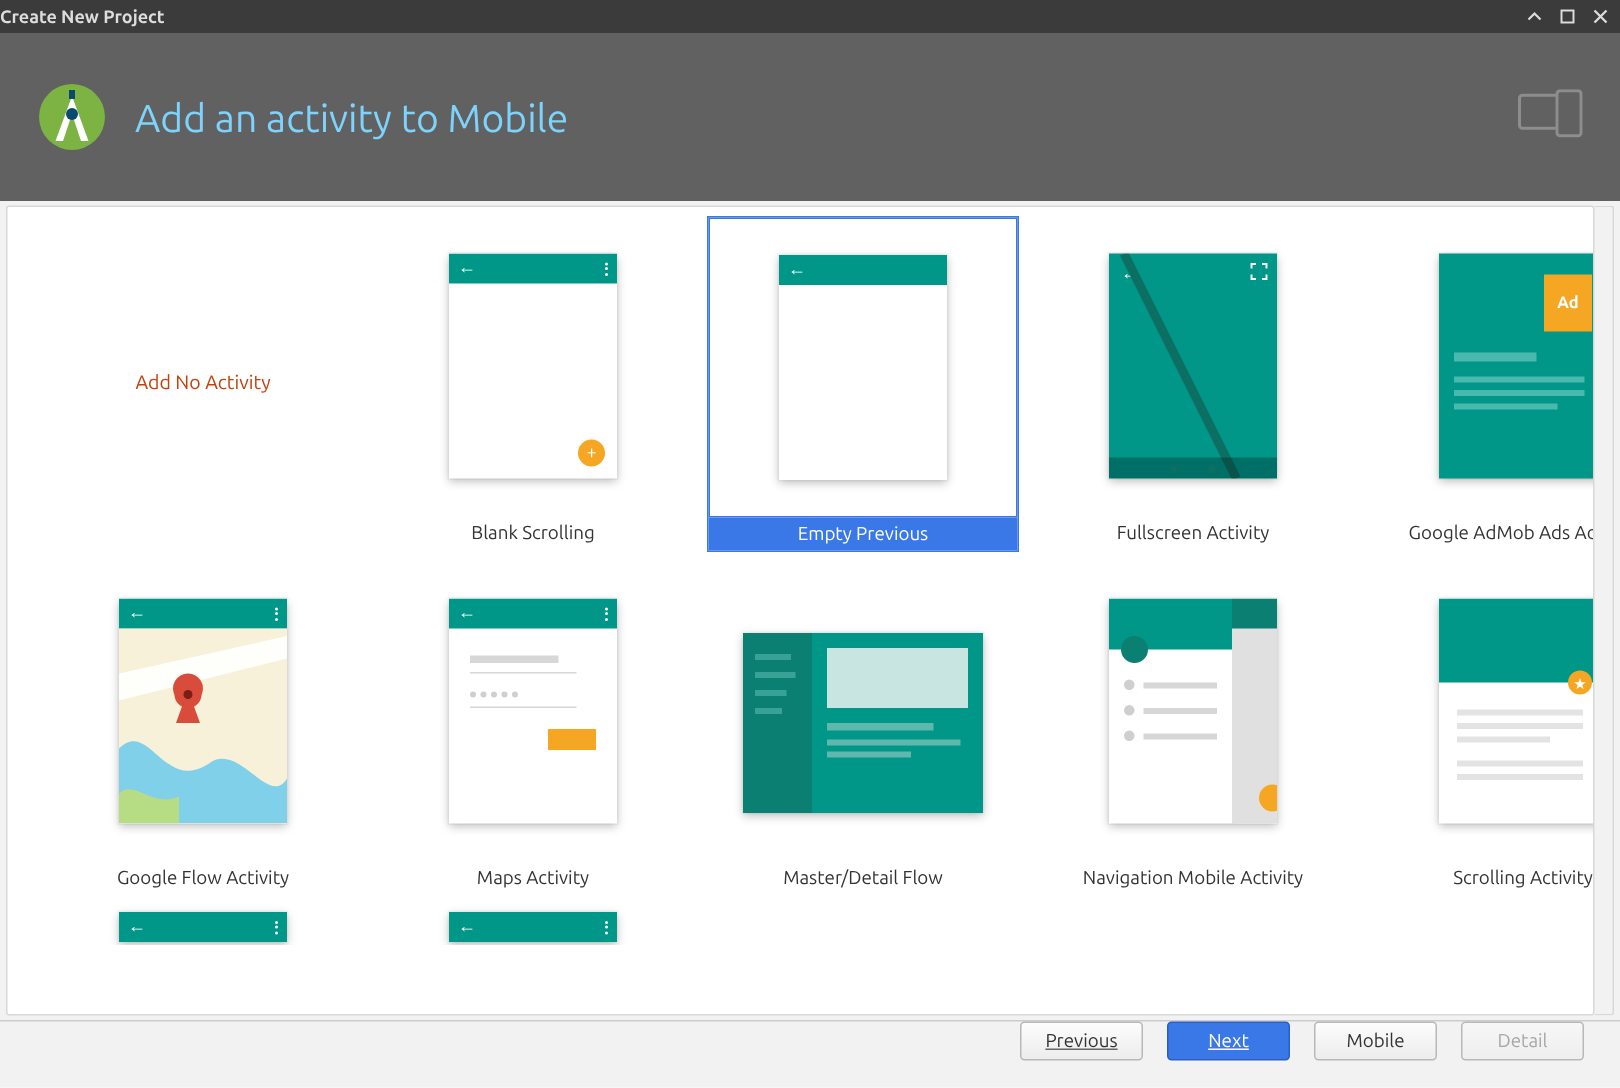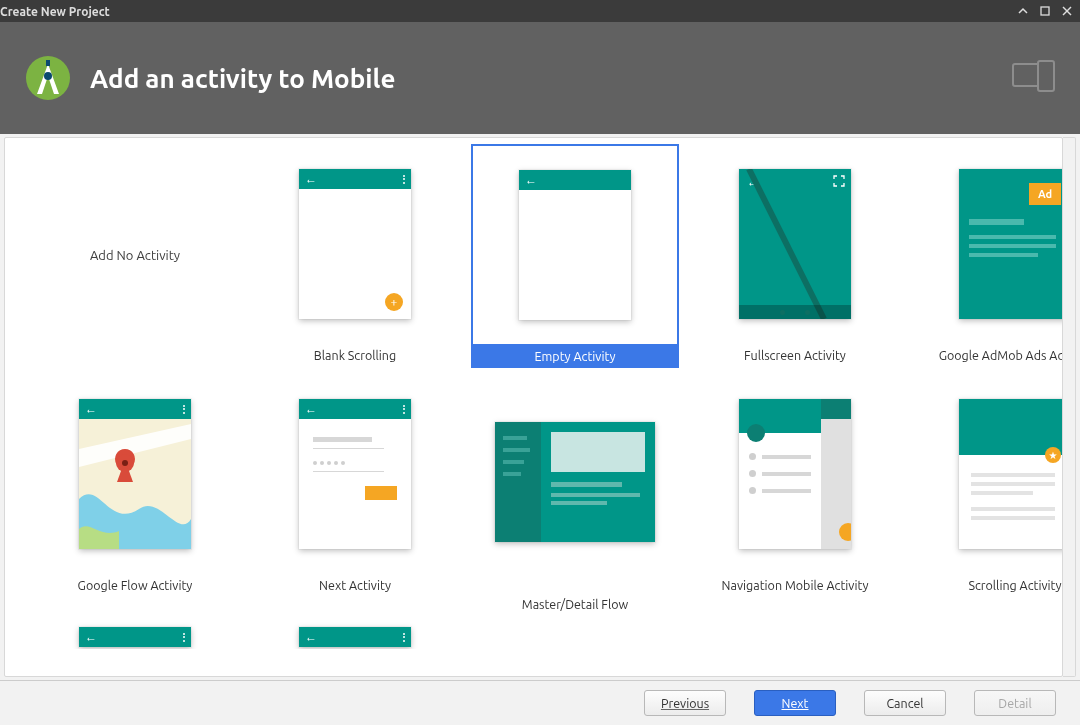"Add an activity to Mobile" .header-title { color: #ffffff -> #7dd3fc; font-weight: 700 -> 400 }
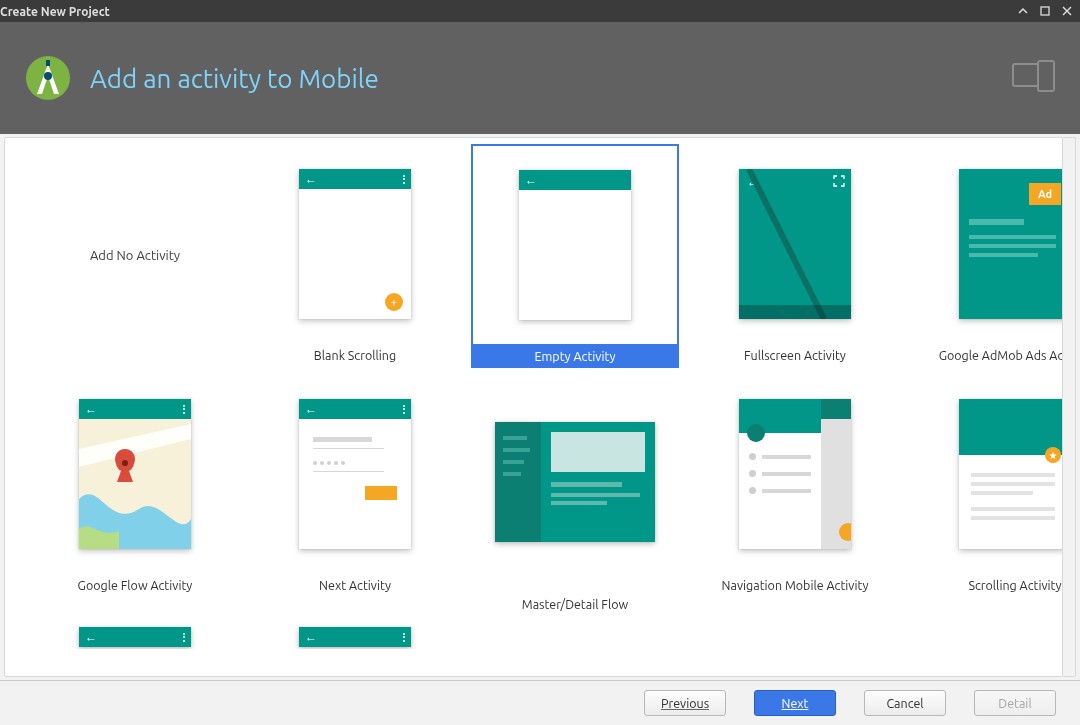"Ad" div { height: 22px -> 38px }
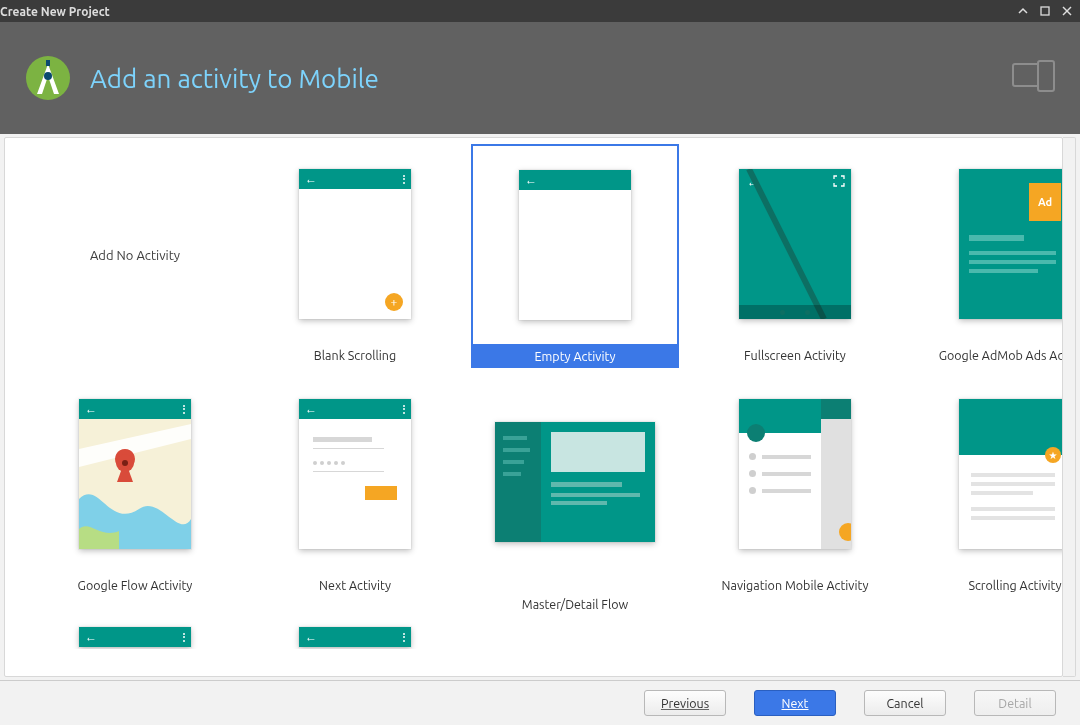"Add No Activity" div { color: #404040 -> #c2410c }
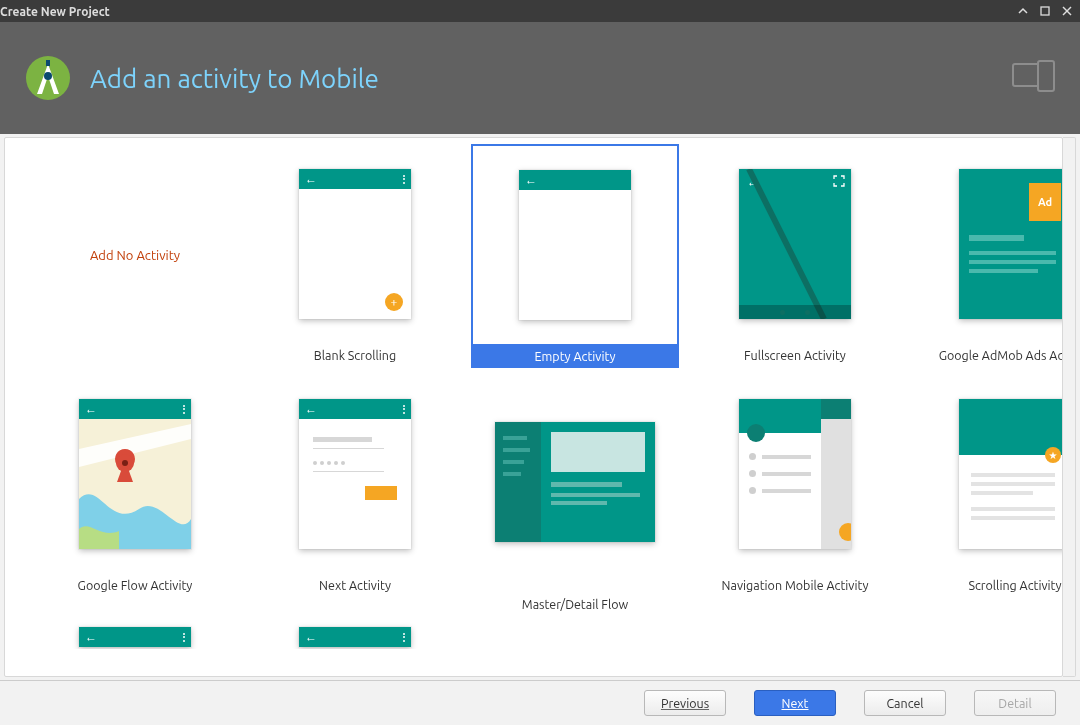"Empty Activity" div.thumb-label { text: Activity -> Previous }
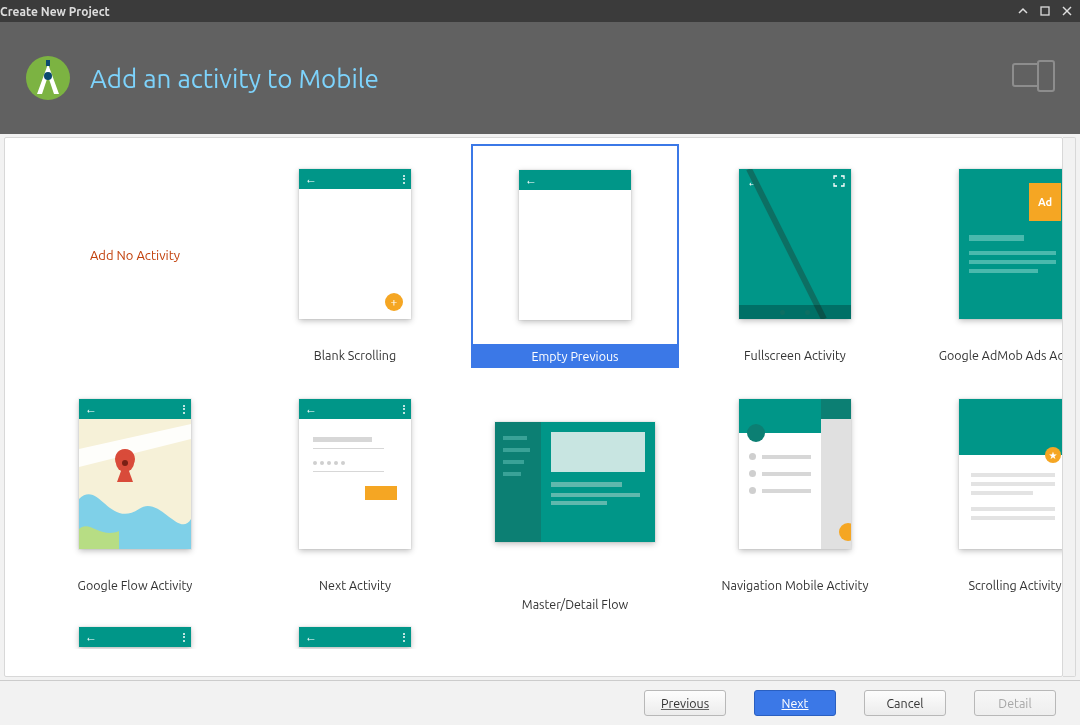"Next Activity" div.thumb-label { text: Next -> Maps }
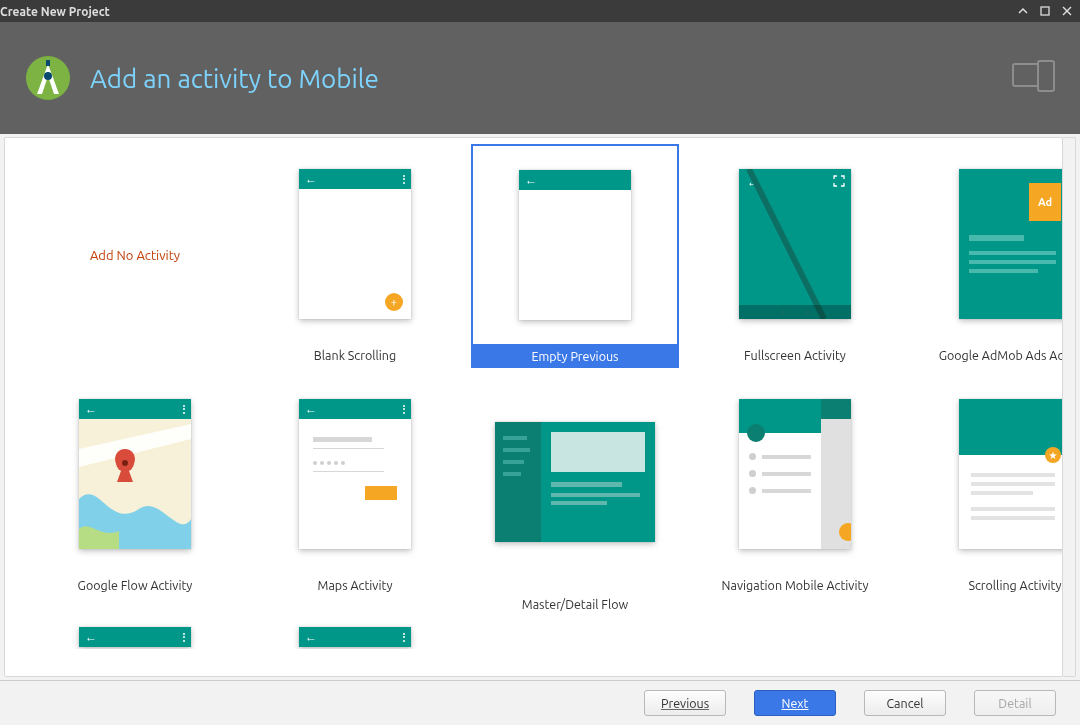"Master/Detail Flow" div.cell-frame { gap: 19px -> none }
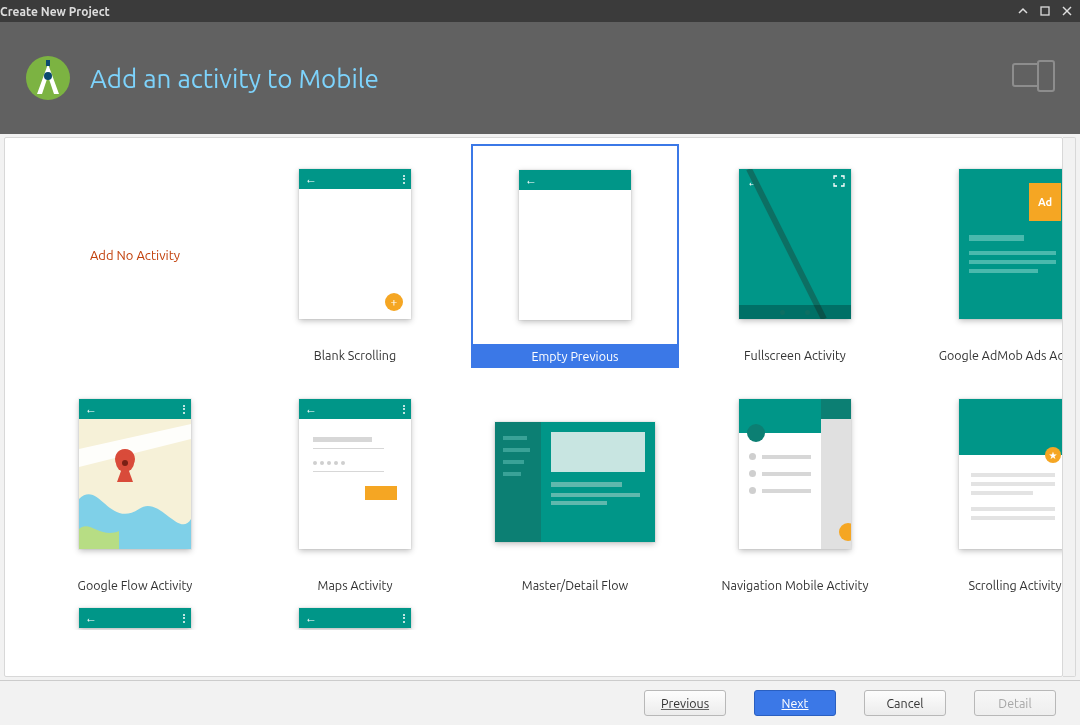"Previous" .footer { align-items: center -> none; gap: 28px -> 16px }
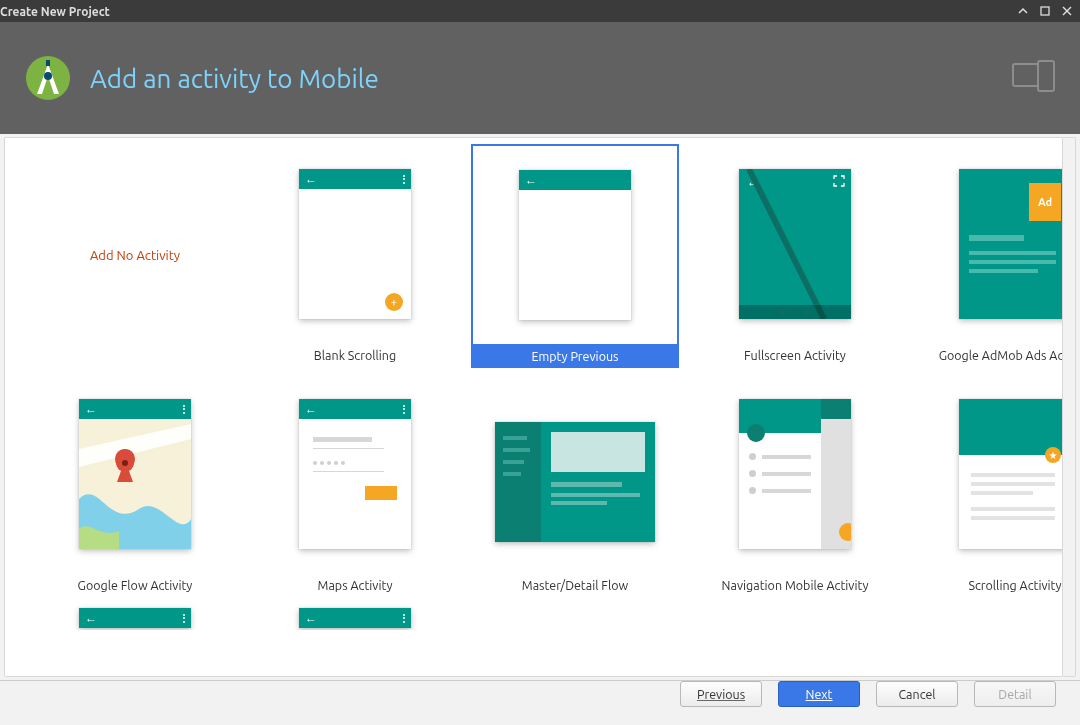"Cancel" span { text: Cancel -> Mobile }
